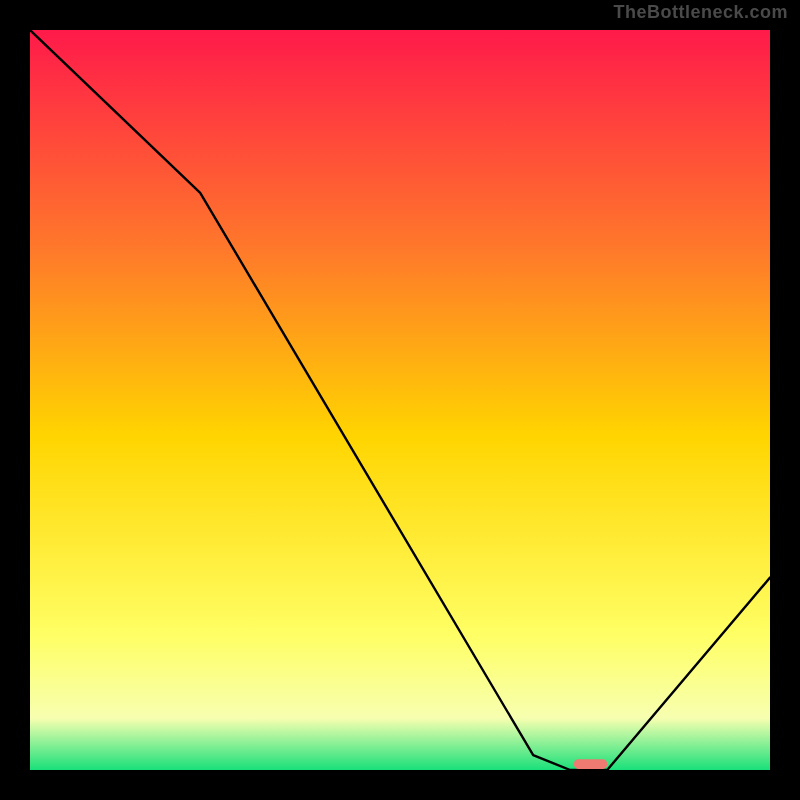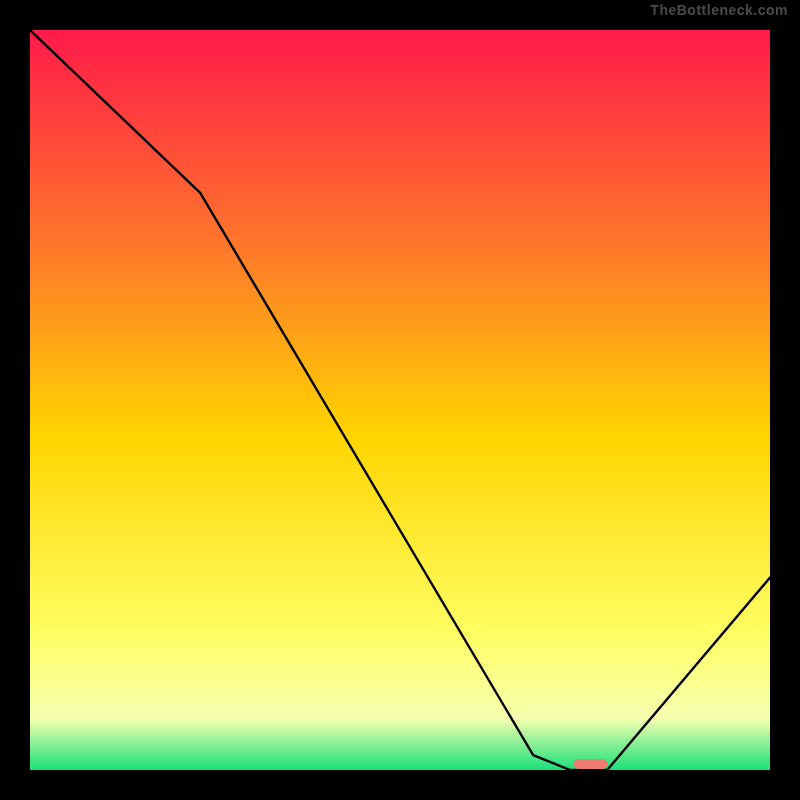"TheBottleneck.com" .watermark { font-size: 14px -> 18px }
